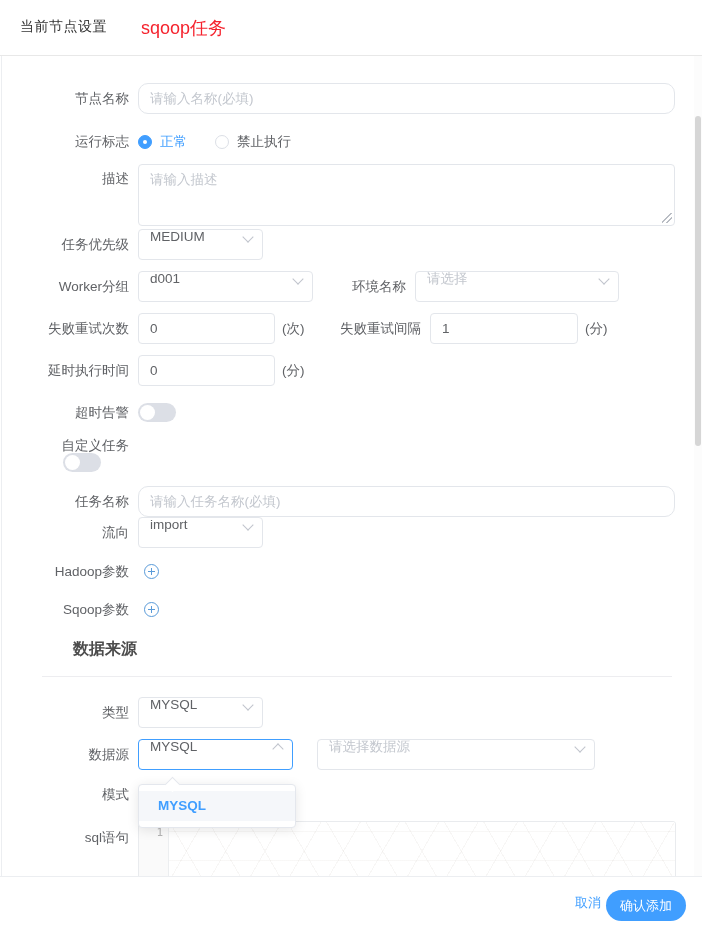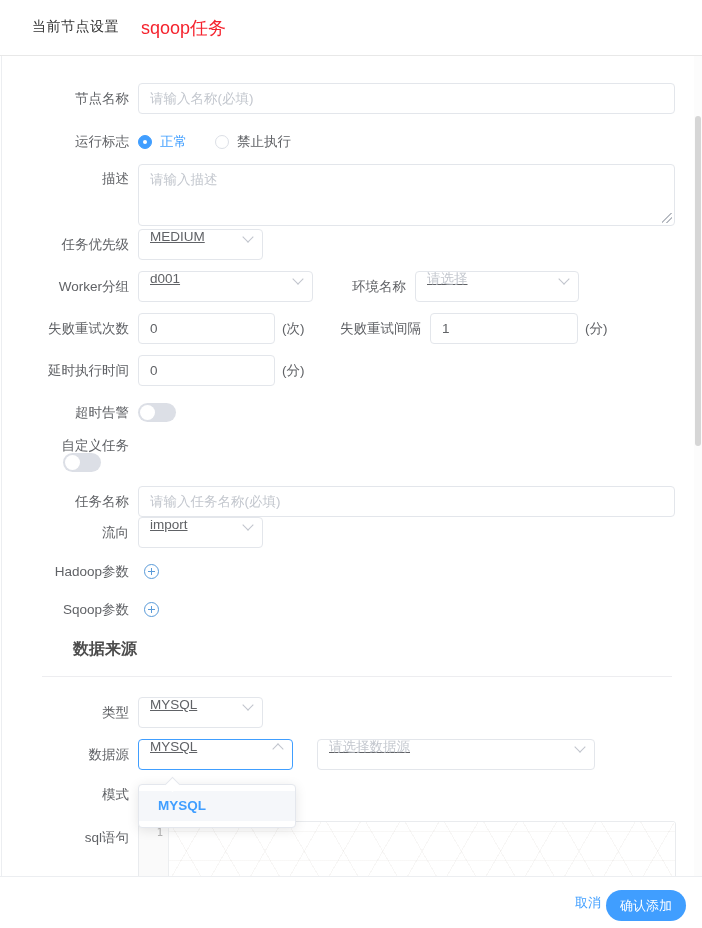"当前节点设置" .header-title { margin-left: 12px -> none }
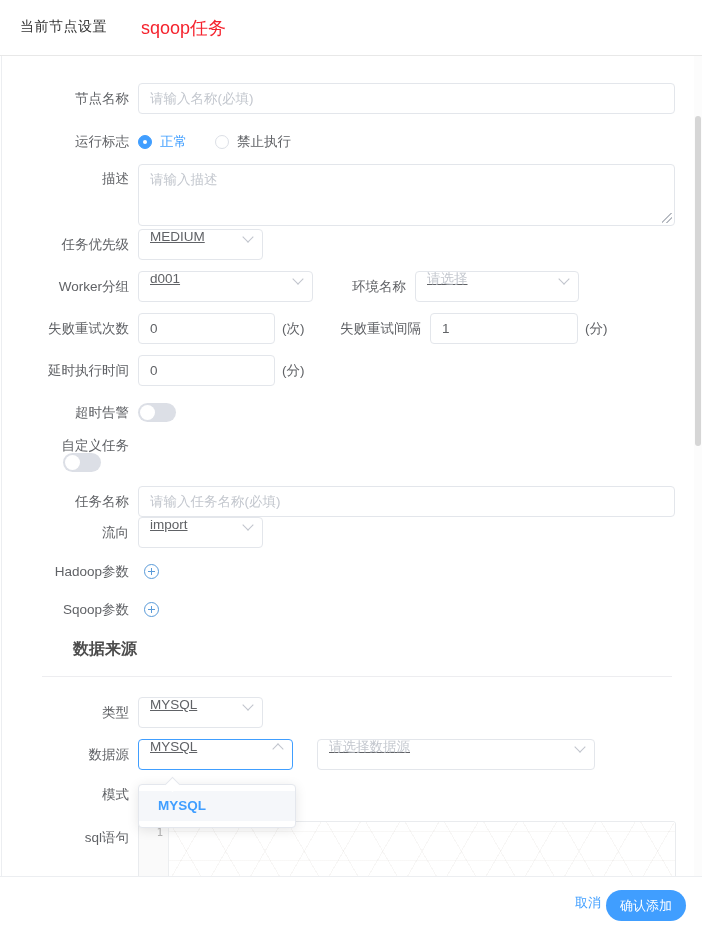"请输入名称(必填)" .input.ph { border-radius: none -> 10px }
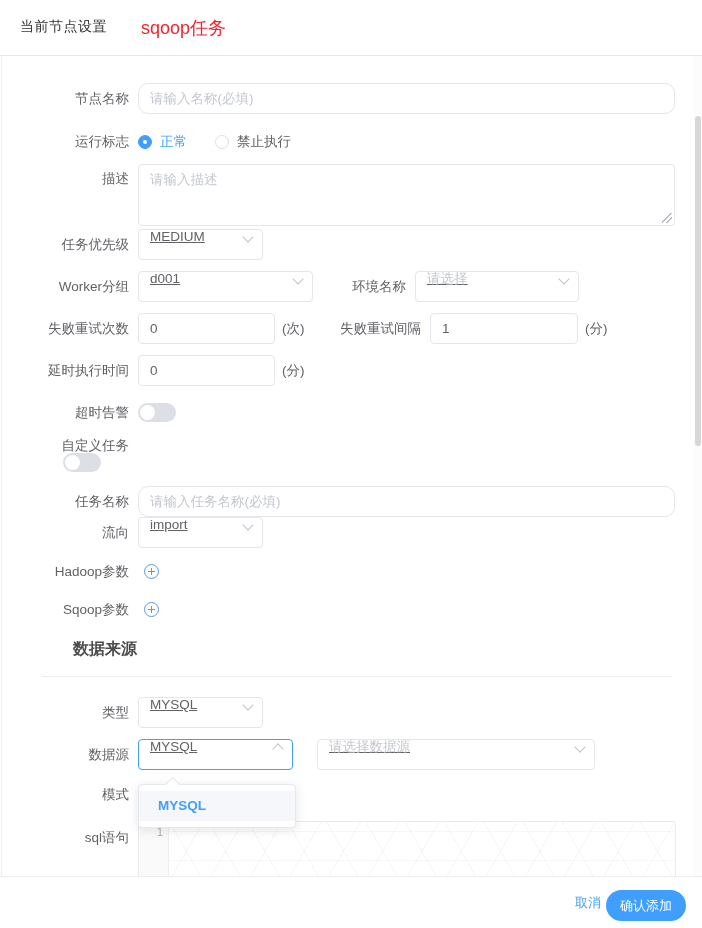"MEDIUM" .select { text-decoration: underline -> none }
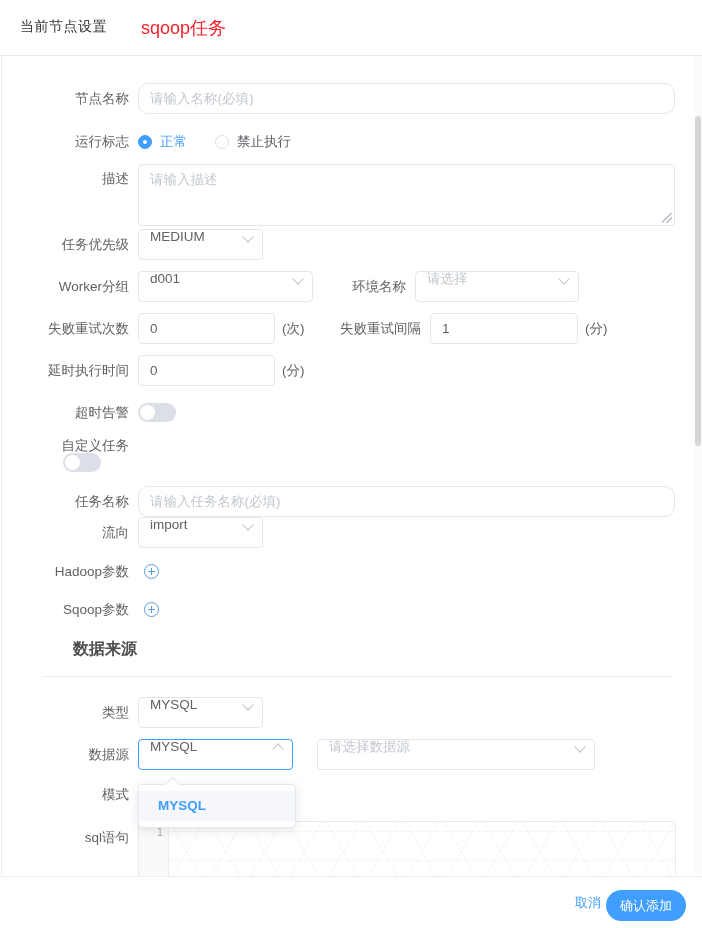"请选择" div.select { width: 164px -> 204px }
